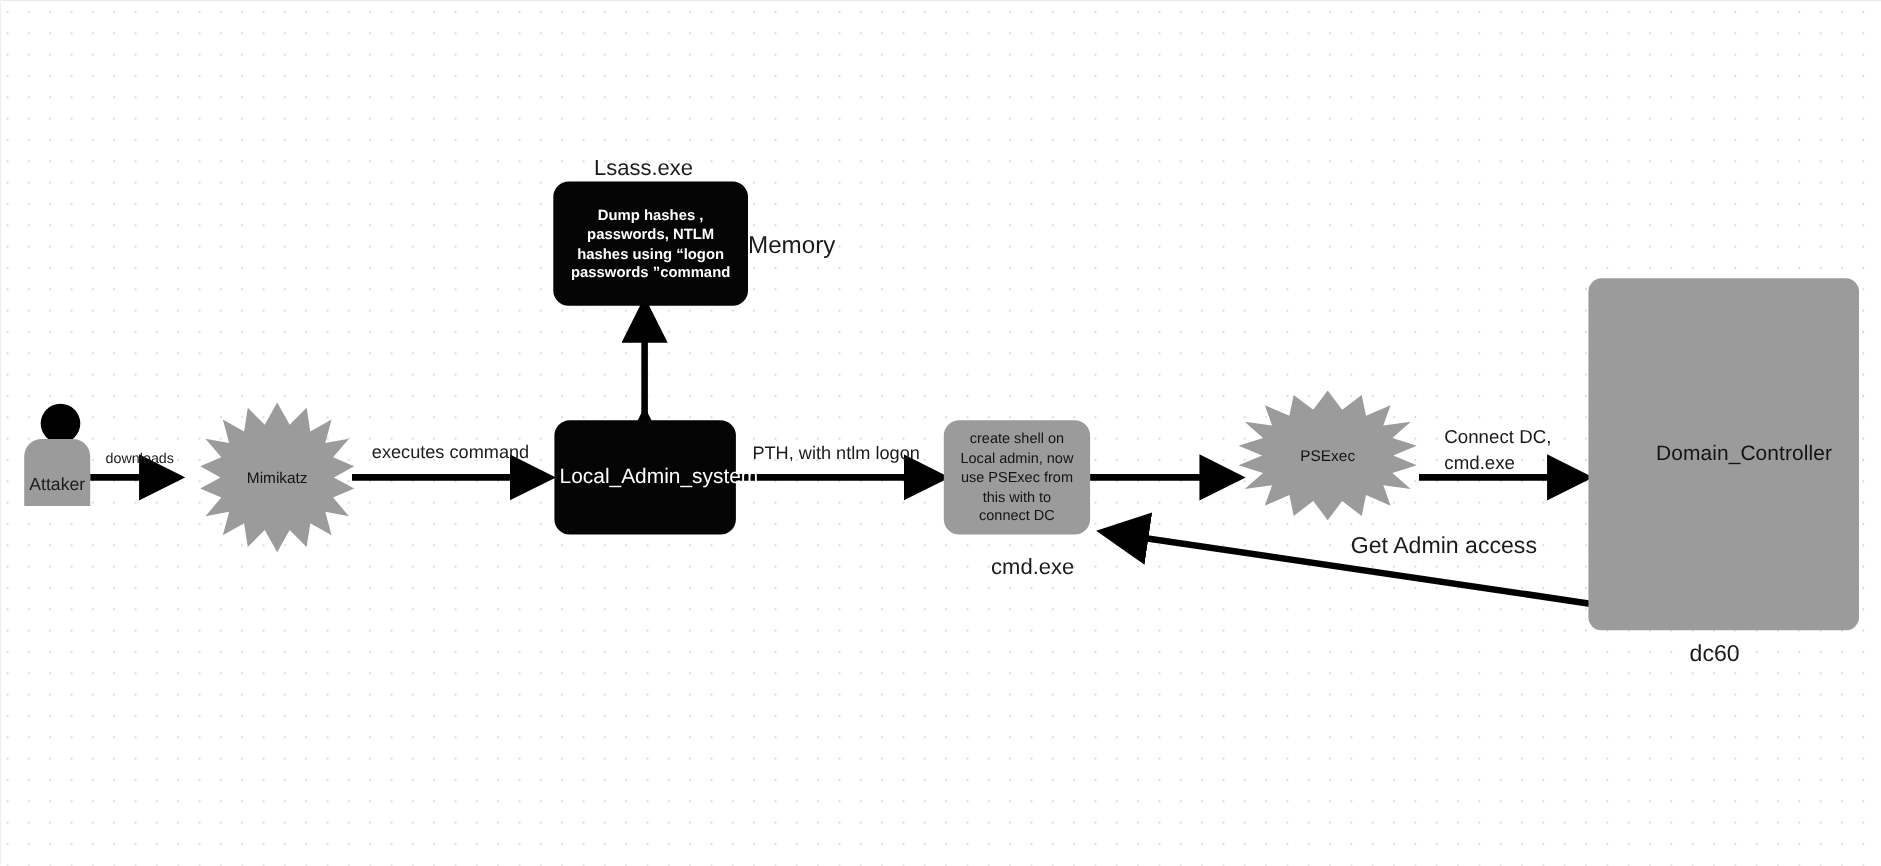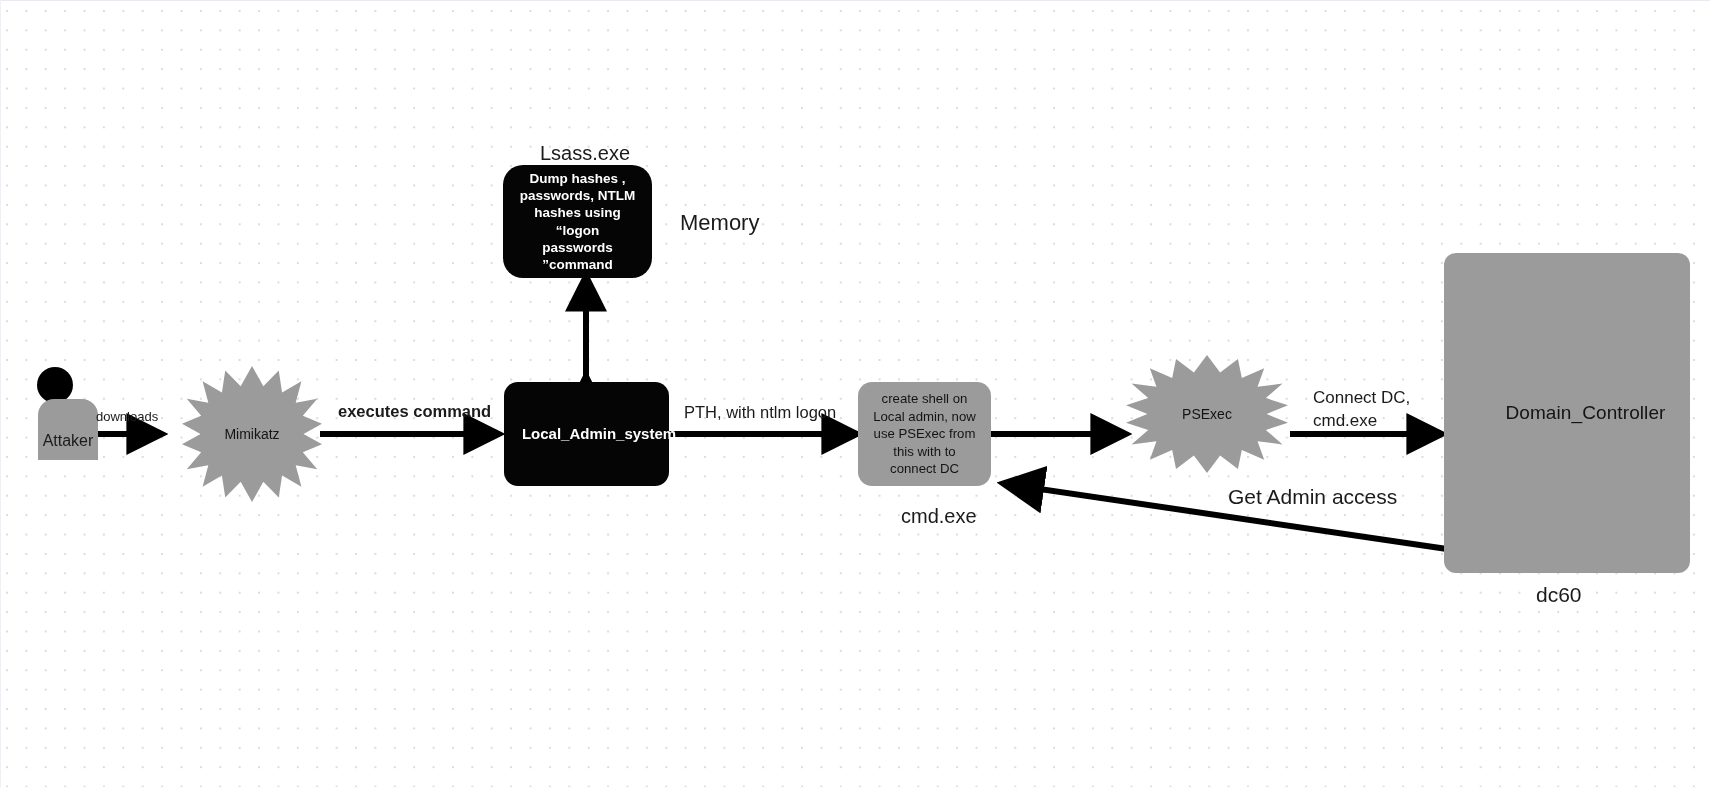"Dump hashes ," div.box { border-radius: 20px -> none; width: 149px -> 177px }
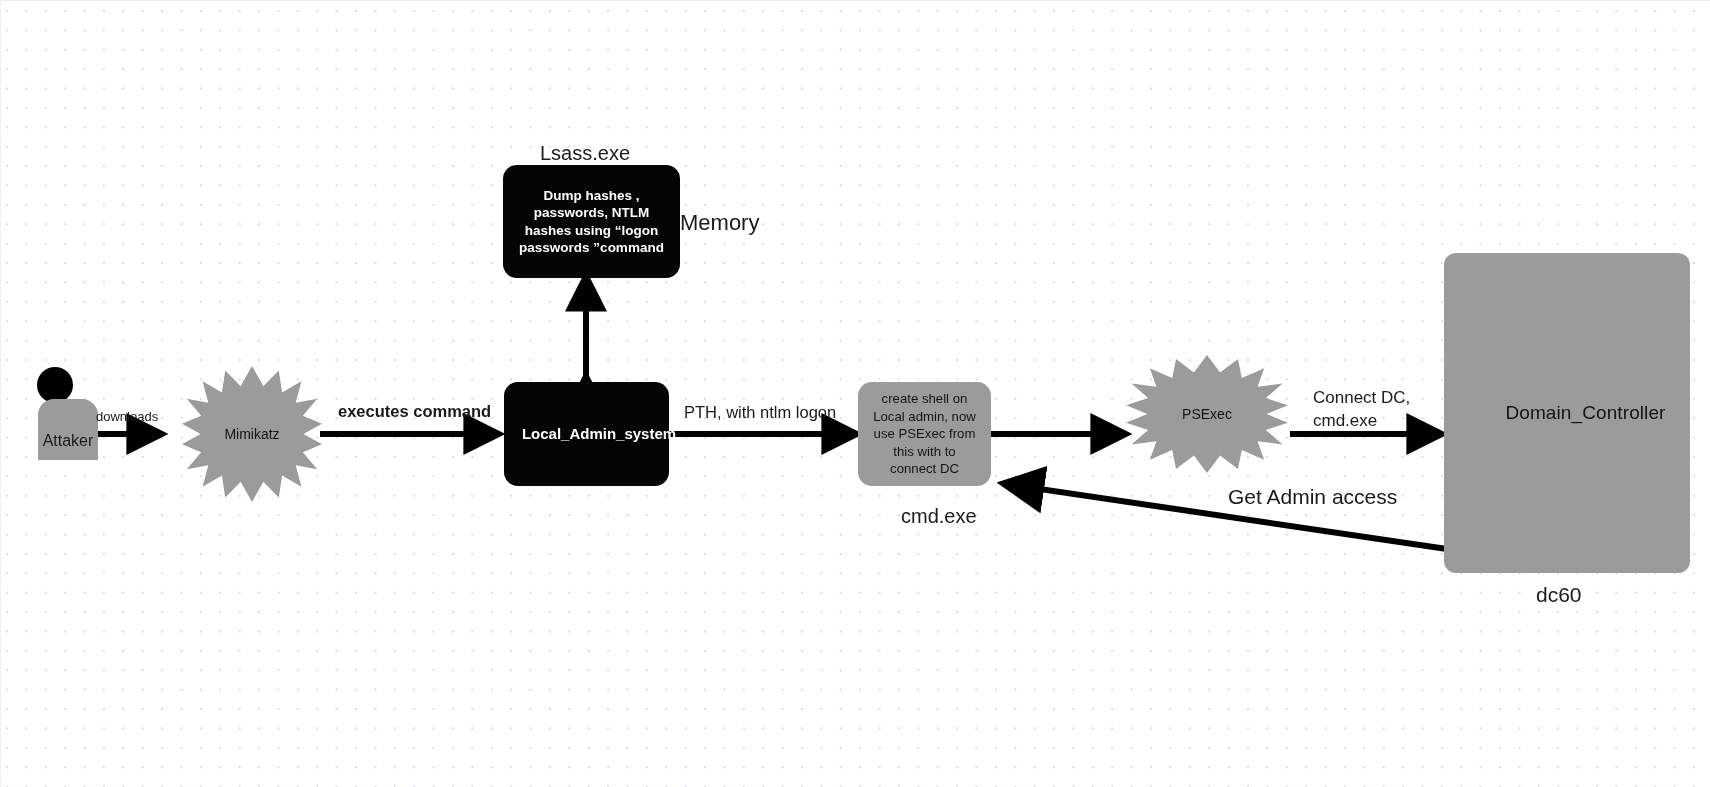"executes command" div.caption { font-weight: bold -> none }
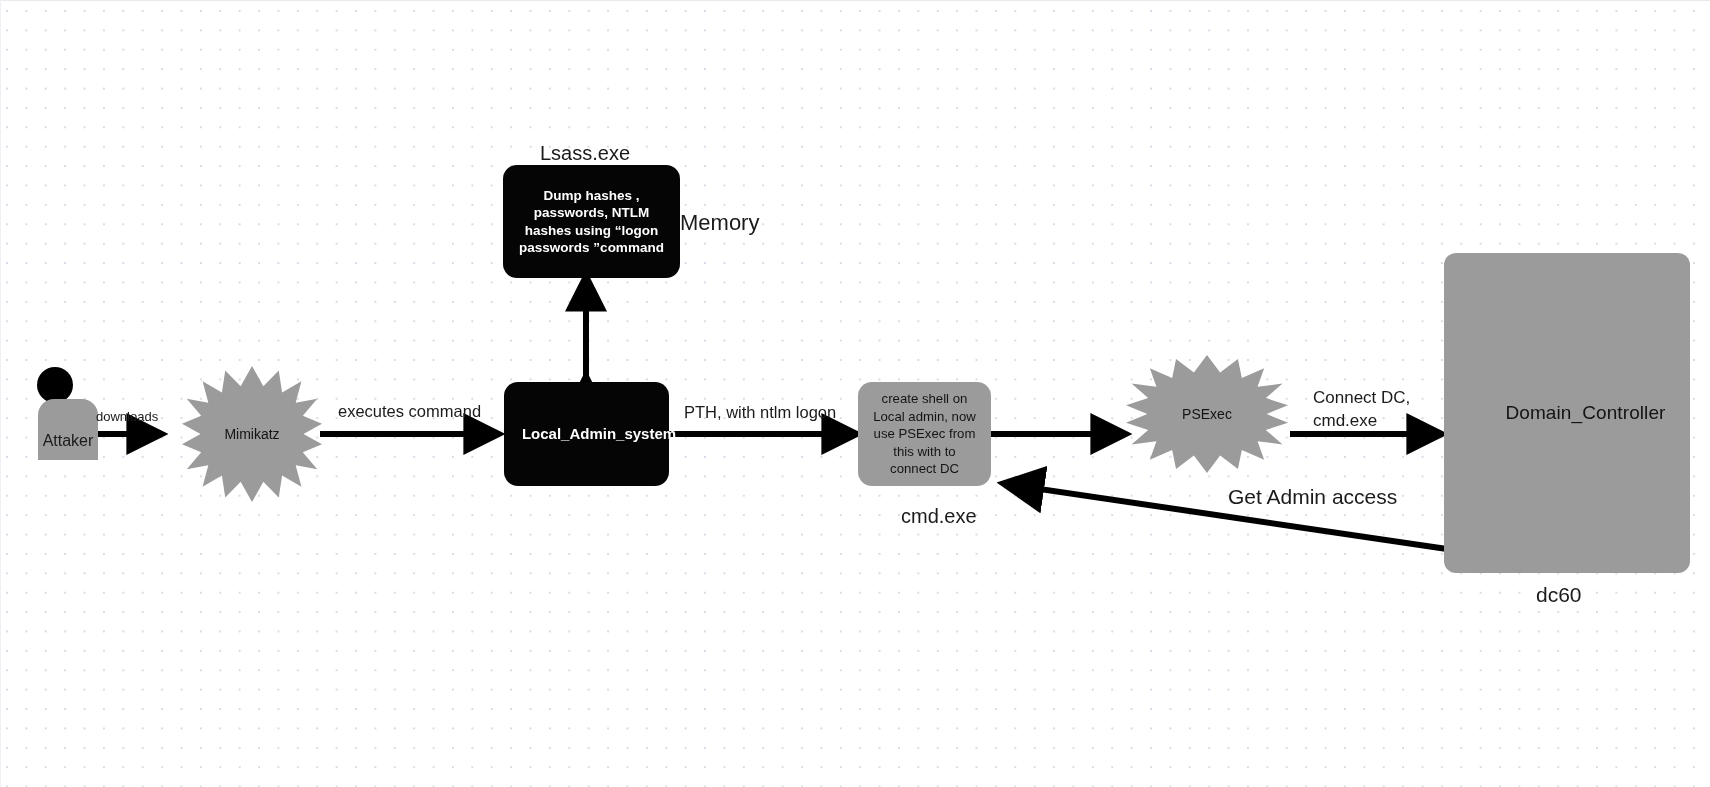"Attaker" div.actor-body { left: 16px -> 0 }
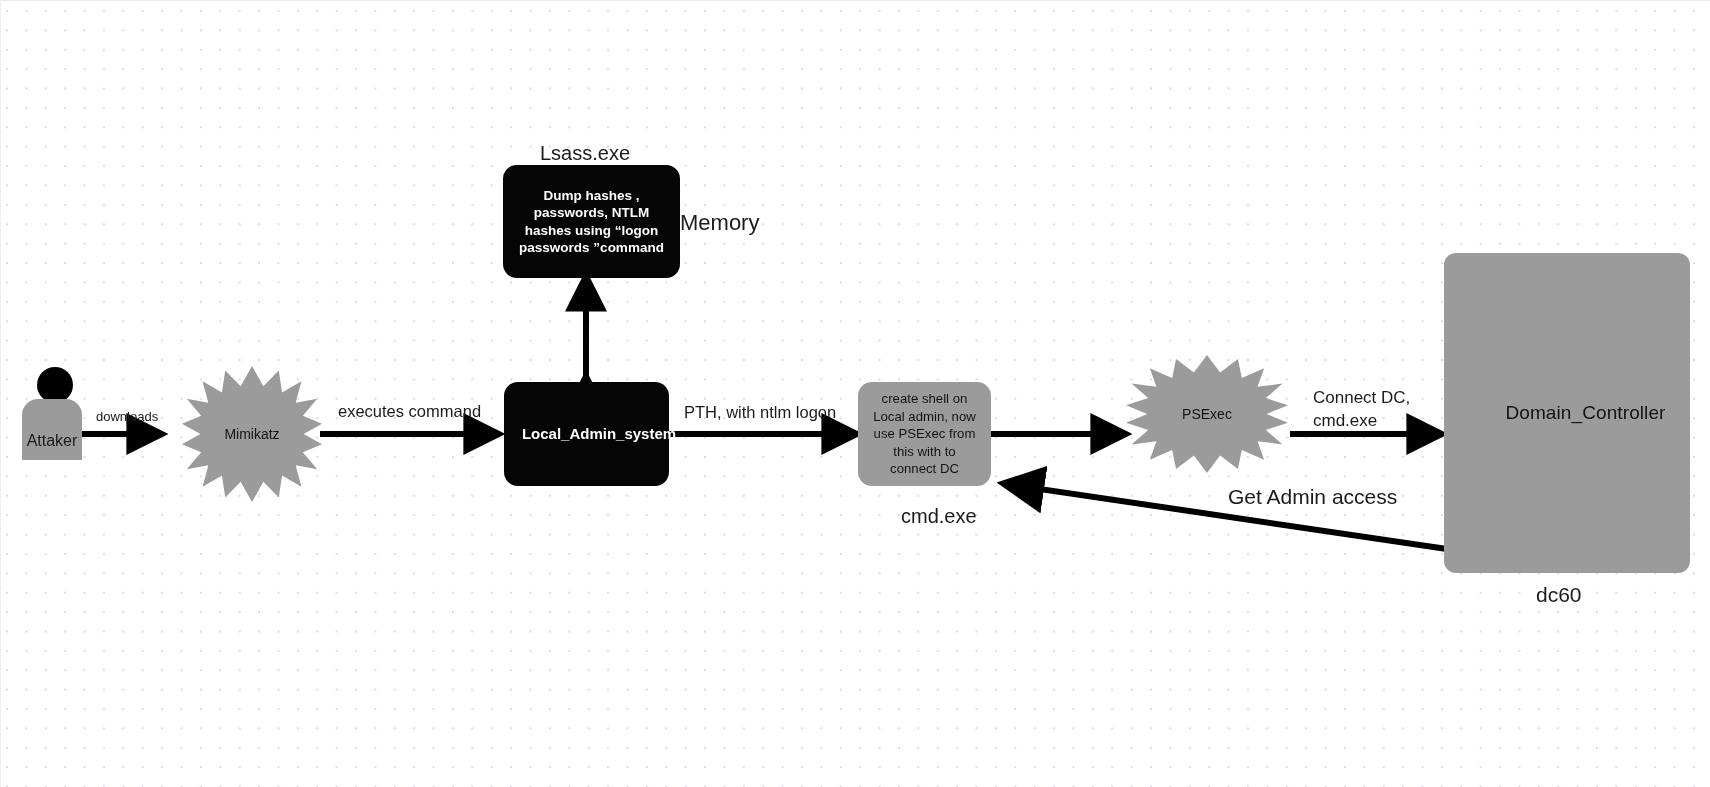"Local_Admin_system" .local-admin-text { font-size: 15px -> 19px; font-weight: 700 -> 400 }
